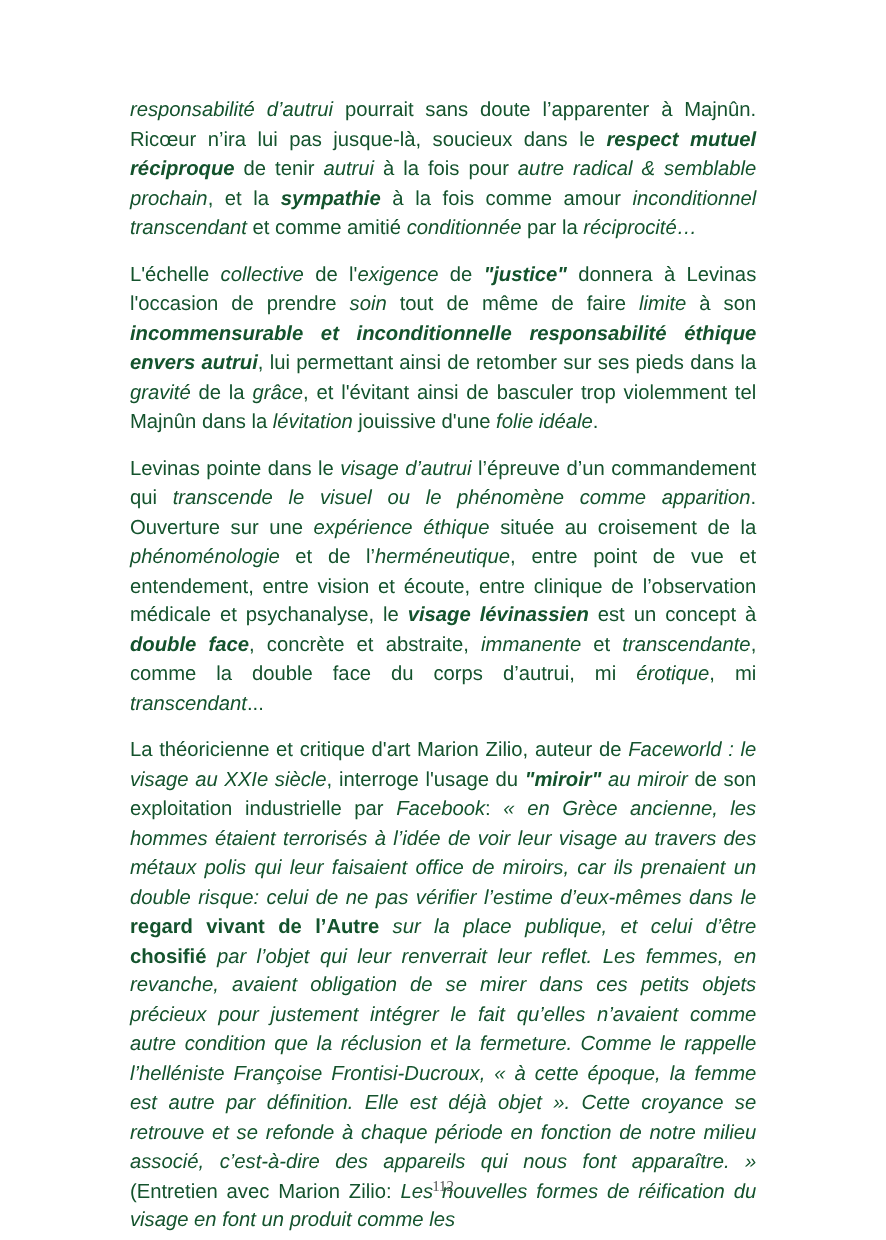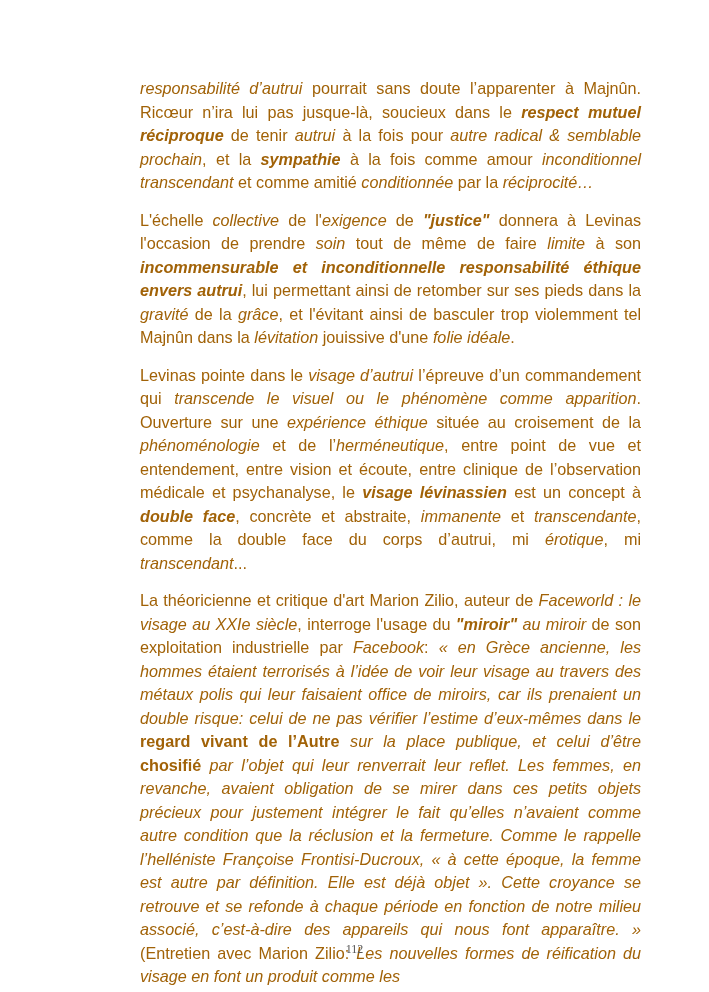"responsabilité d’autrui pourrait sans" .page { color: #a16207 -> #14532d; margin-left: 36px -> none }
